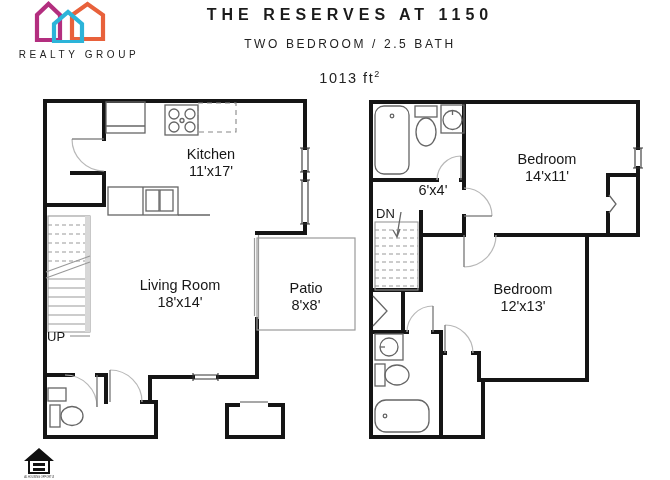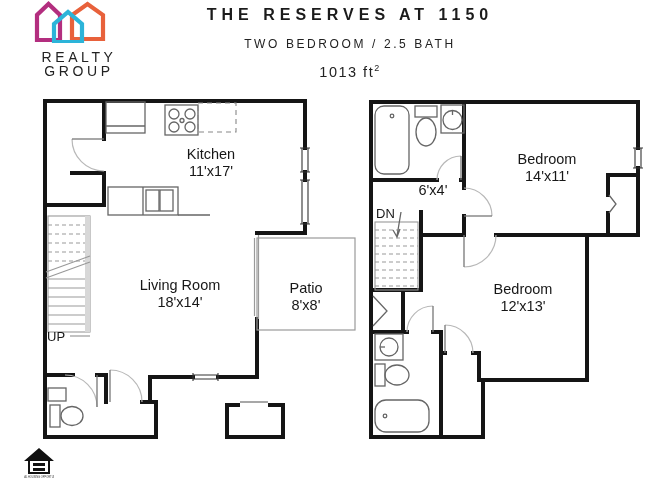"REALTY GROUP" .logo .sub { font-size: 14px -> 10px }
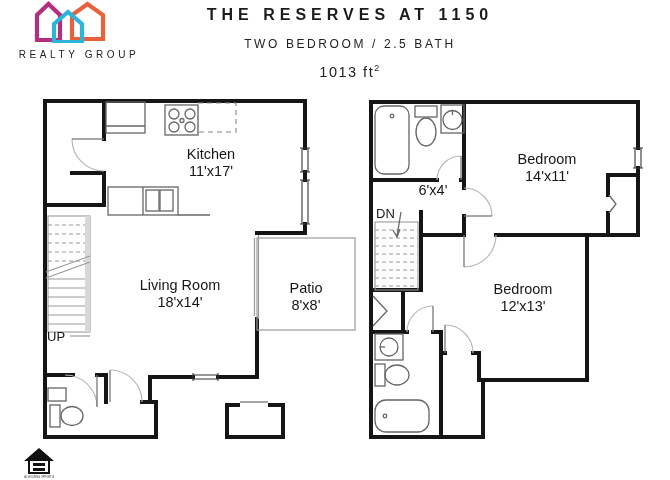"1013 ft2" .area { margin-top: 12px -> 18px }
